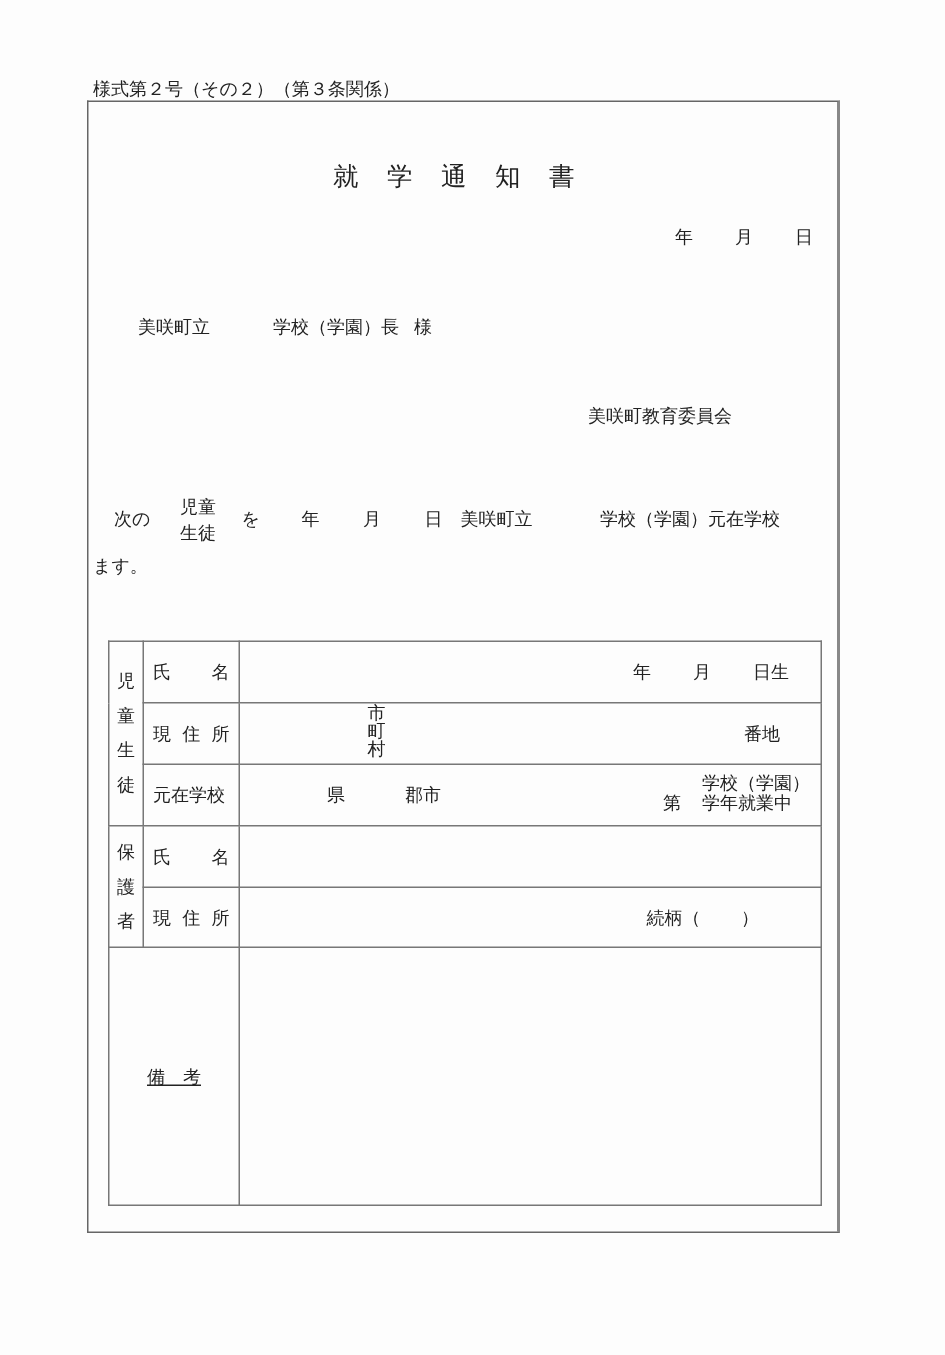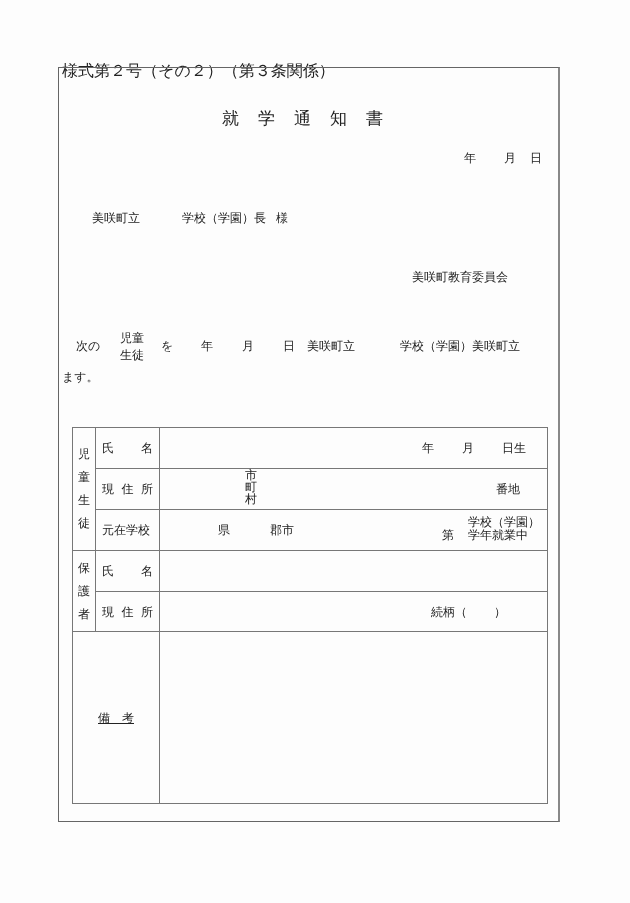"様式第２号（その２）（第３条関係）" .form-id { font-size: 16px -> 12px; top: 63px -> 53px }
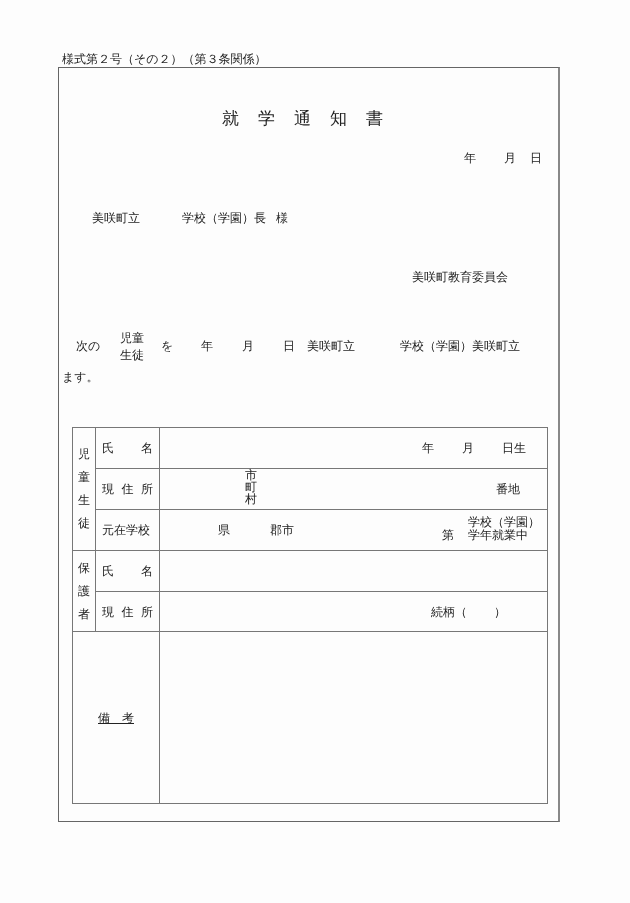"年 月 日" .date-row { text-align: center -> none }
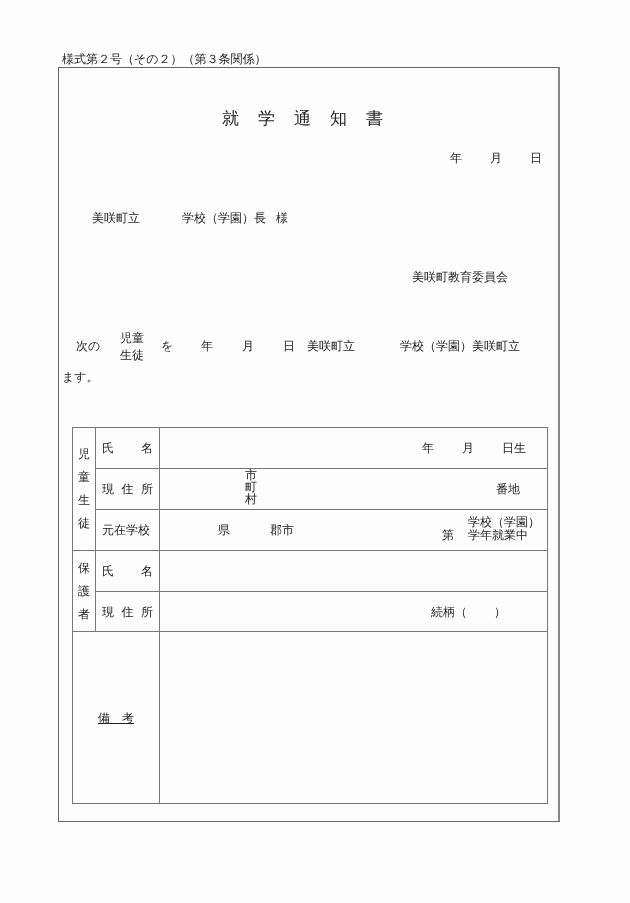"美咲町教育委員会" .issuer { left: 412px -> 392px }
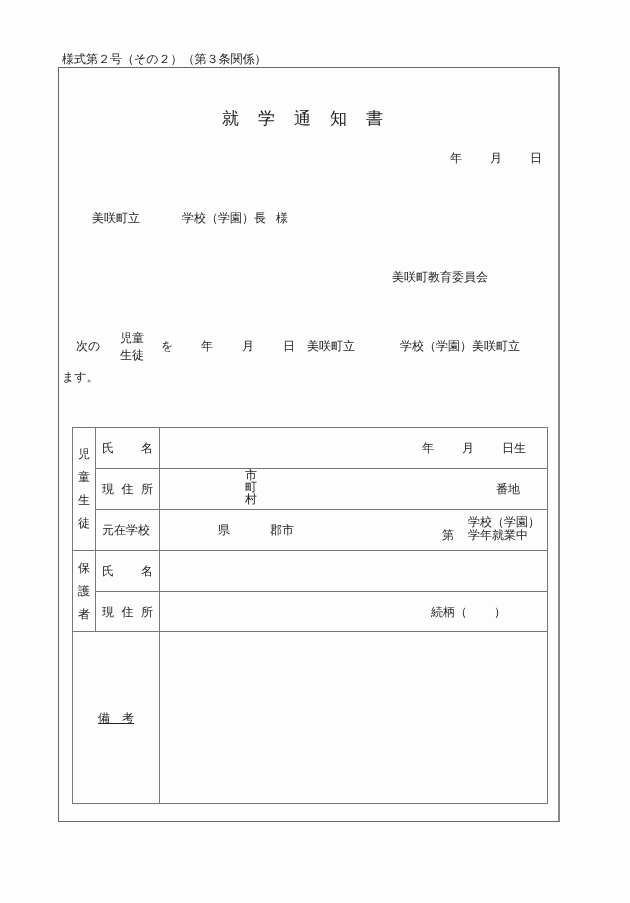"学校（学園）美咲町立" div.abs { text: 美咲町立 -> 元在学校 }
